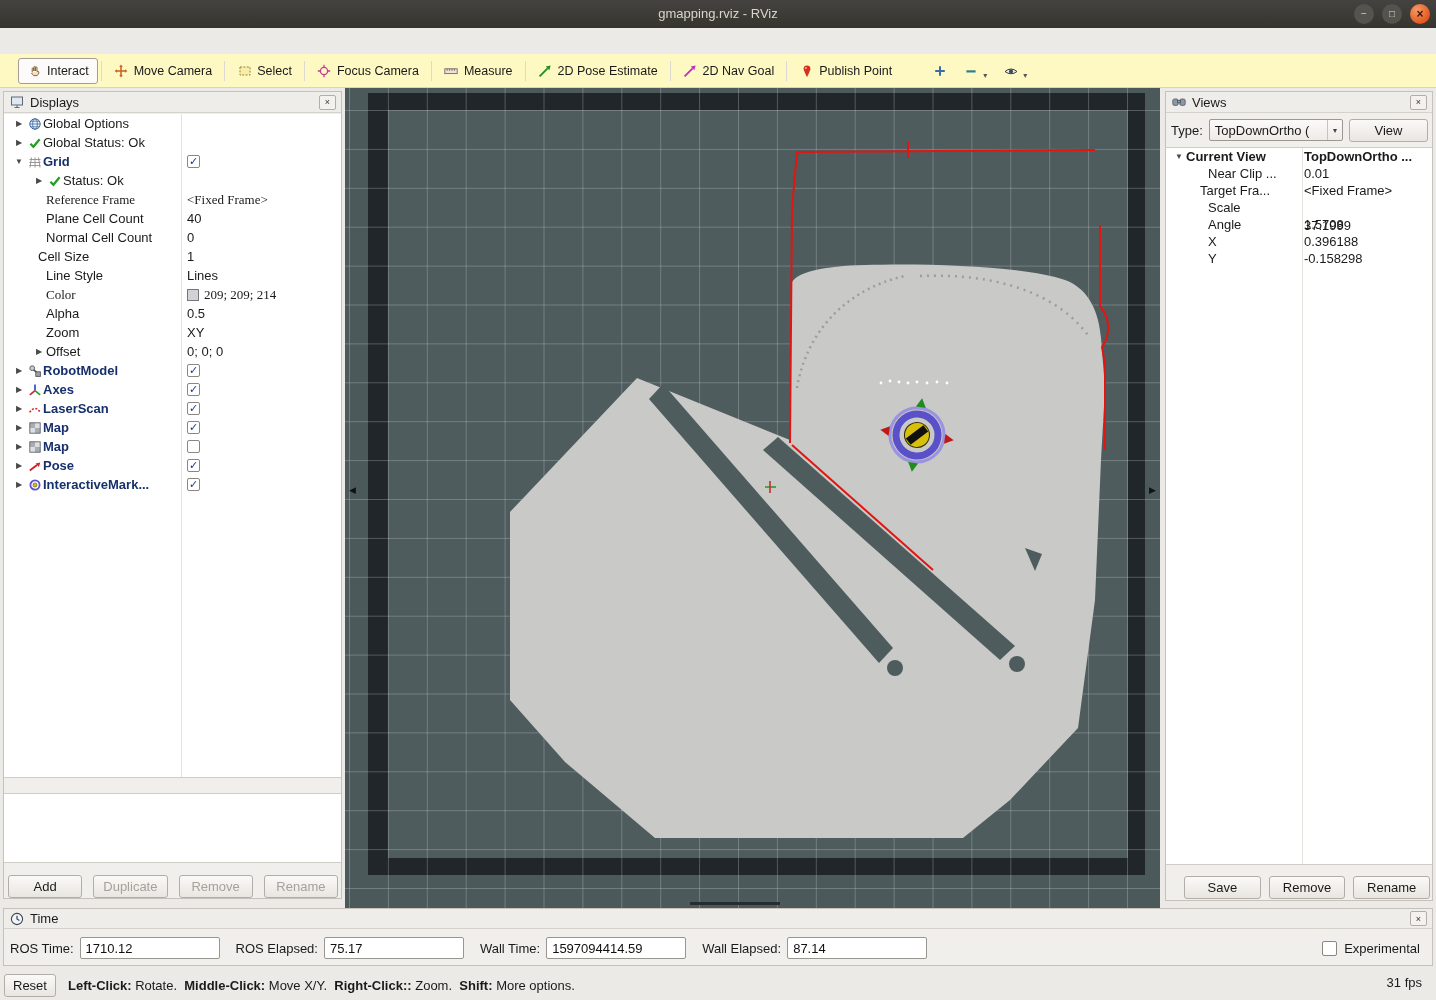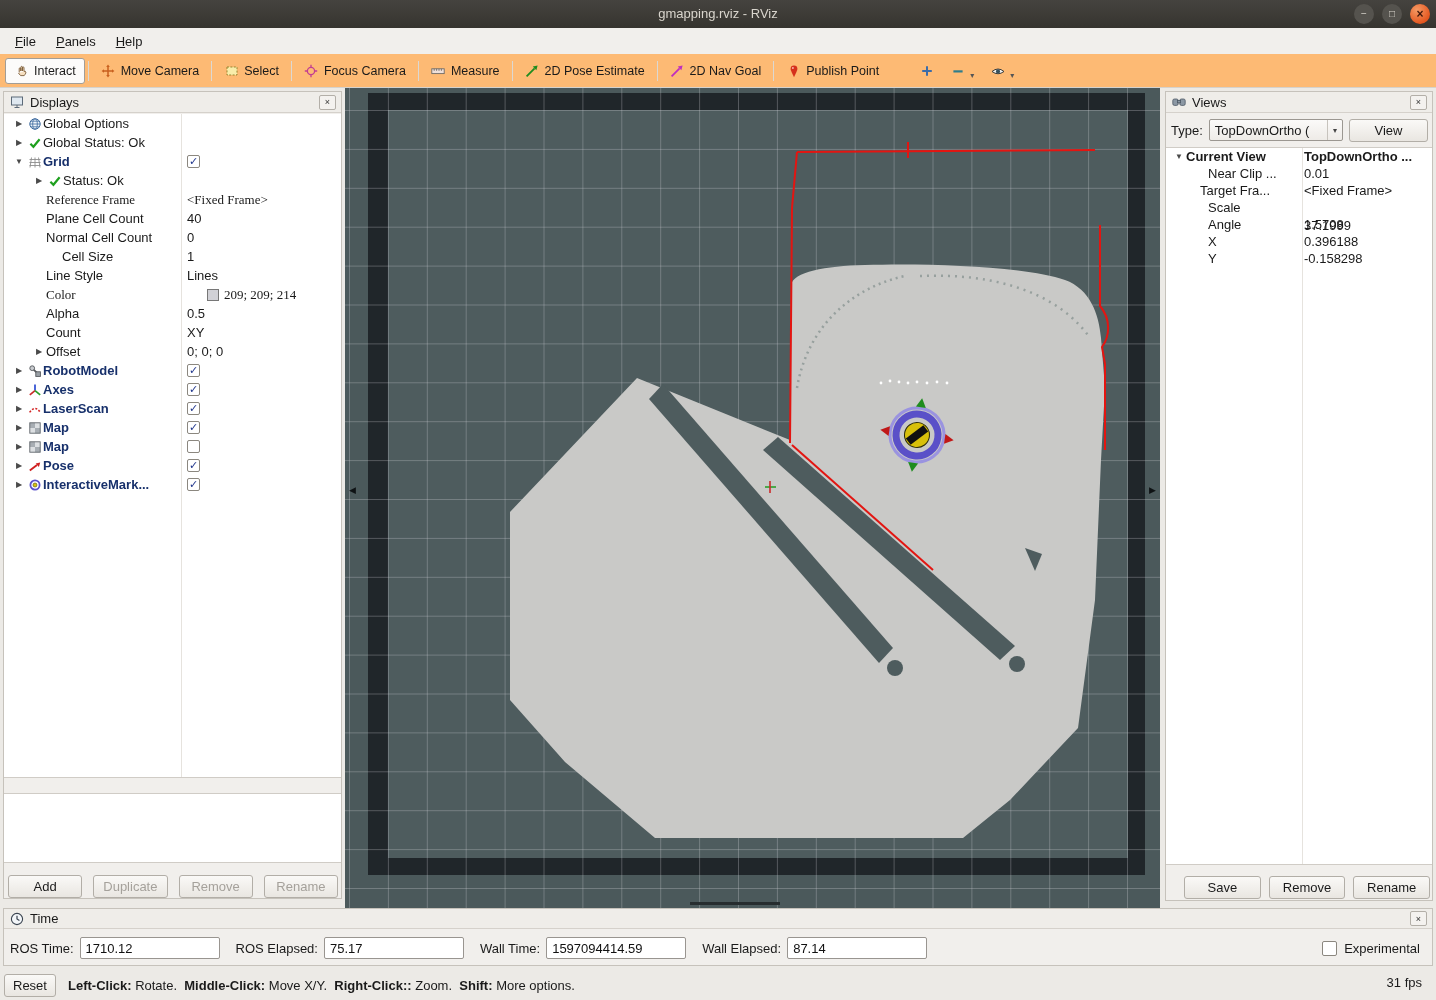"File" div.menubar { html: <div> <span><u>F</u>ile</span> <span><u>P</u>anels</span> <span><u>H</u>elp</span> </div> -> none }
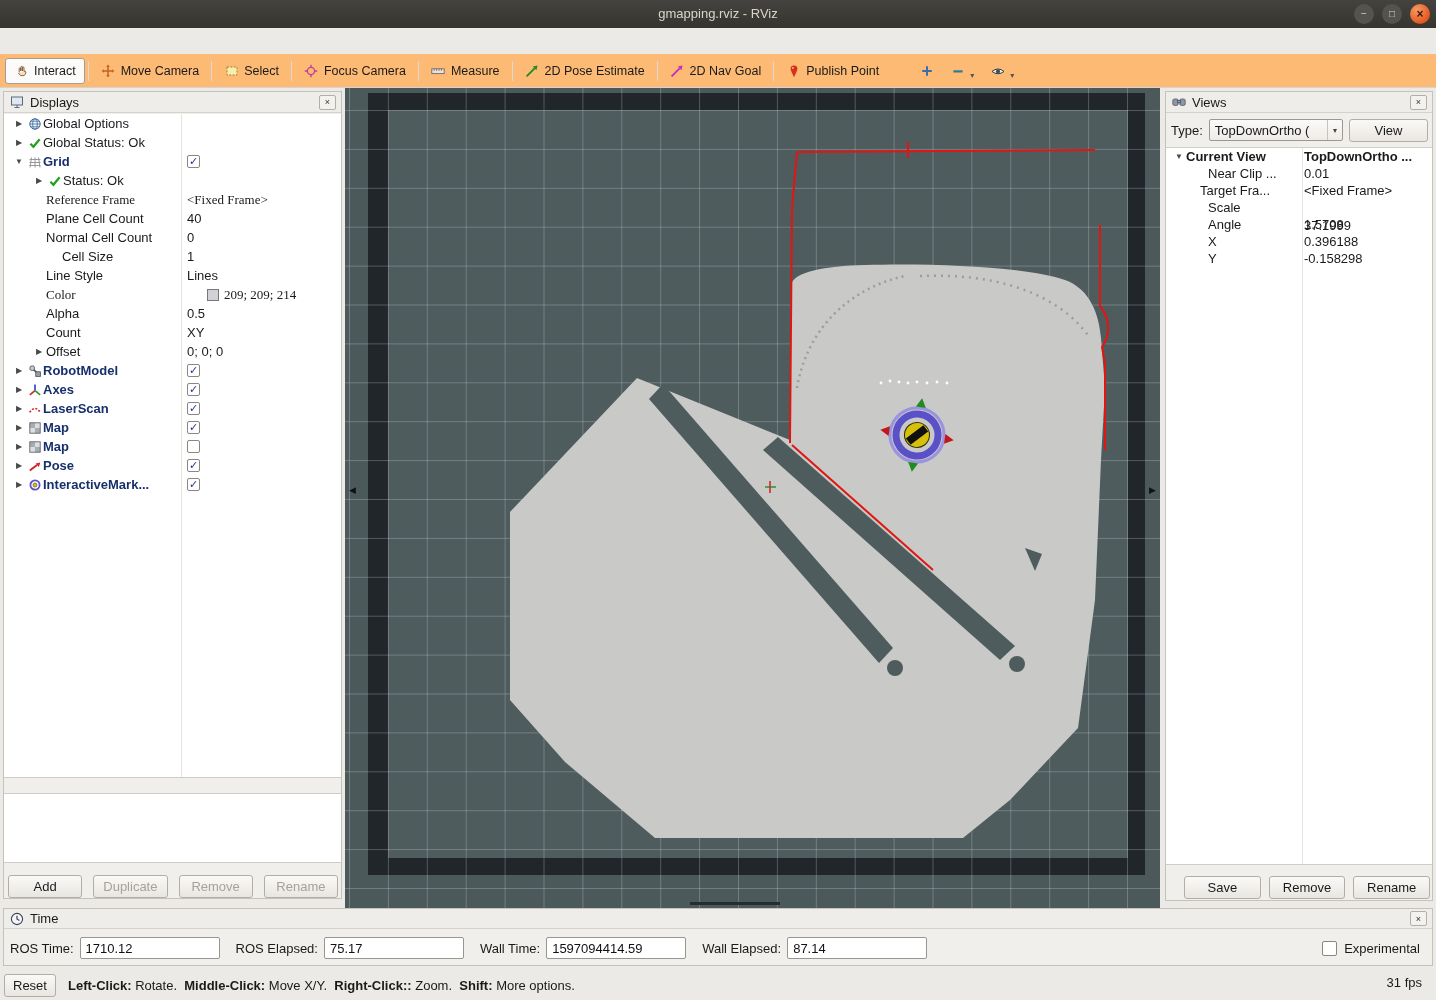"Interact" .toolbar { background: #fdba74 -> #fef9c3; padding: 0 5px -> 0 18px }
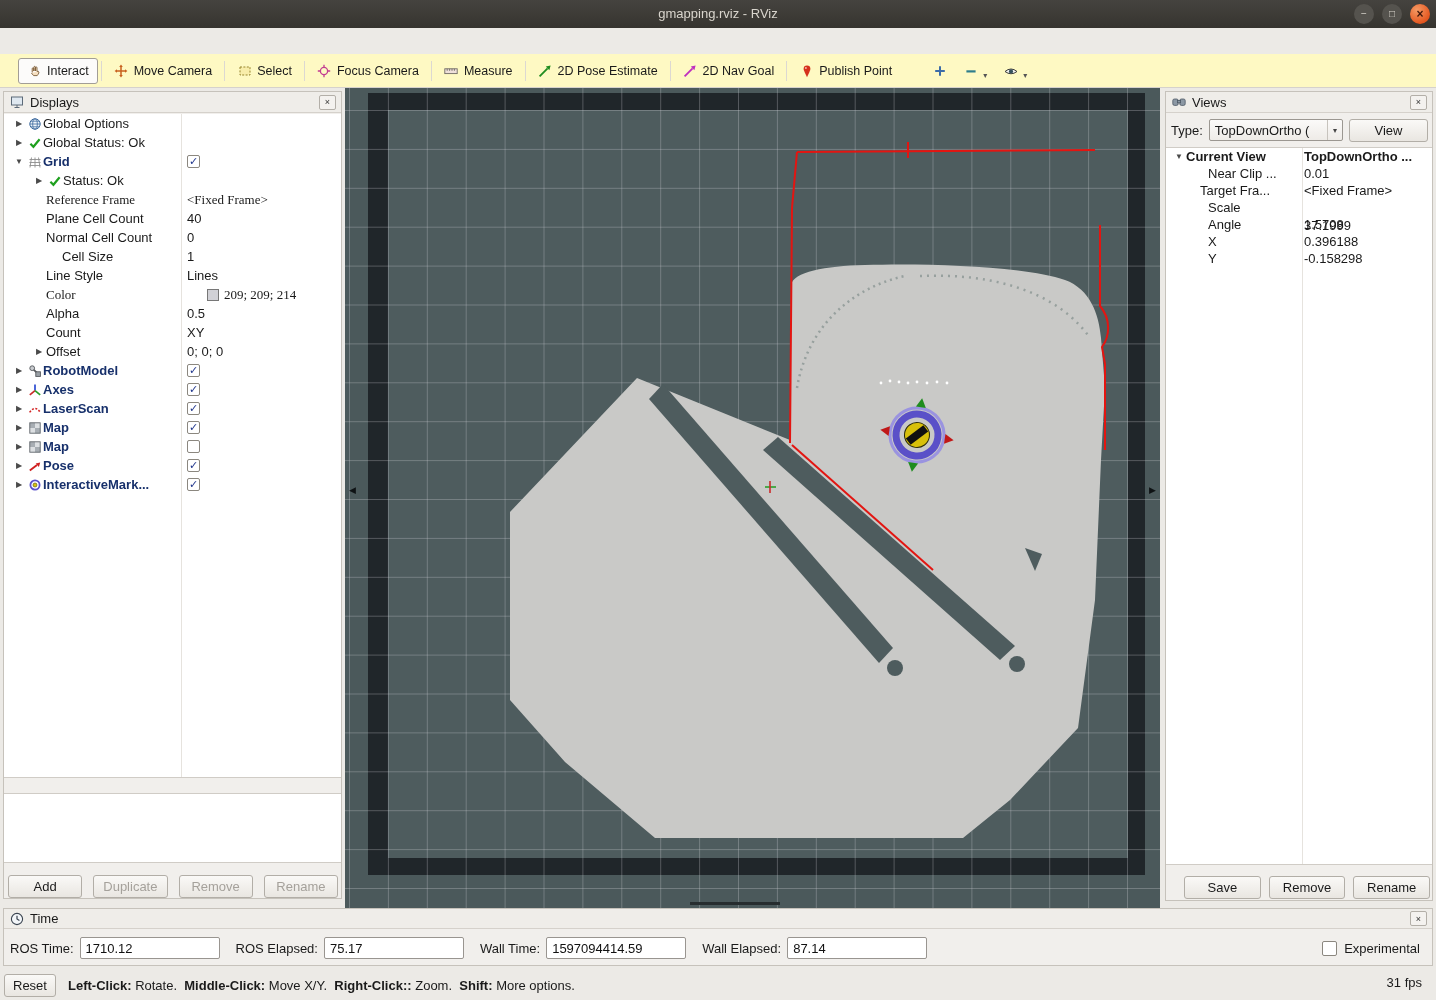"Cell Size" div.trow { padding-left: 44px -> 20px }
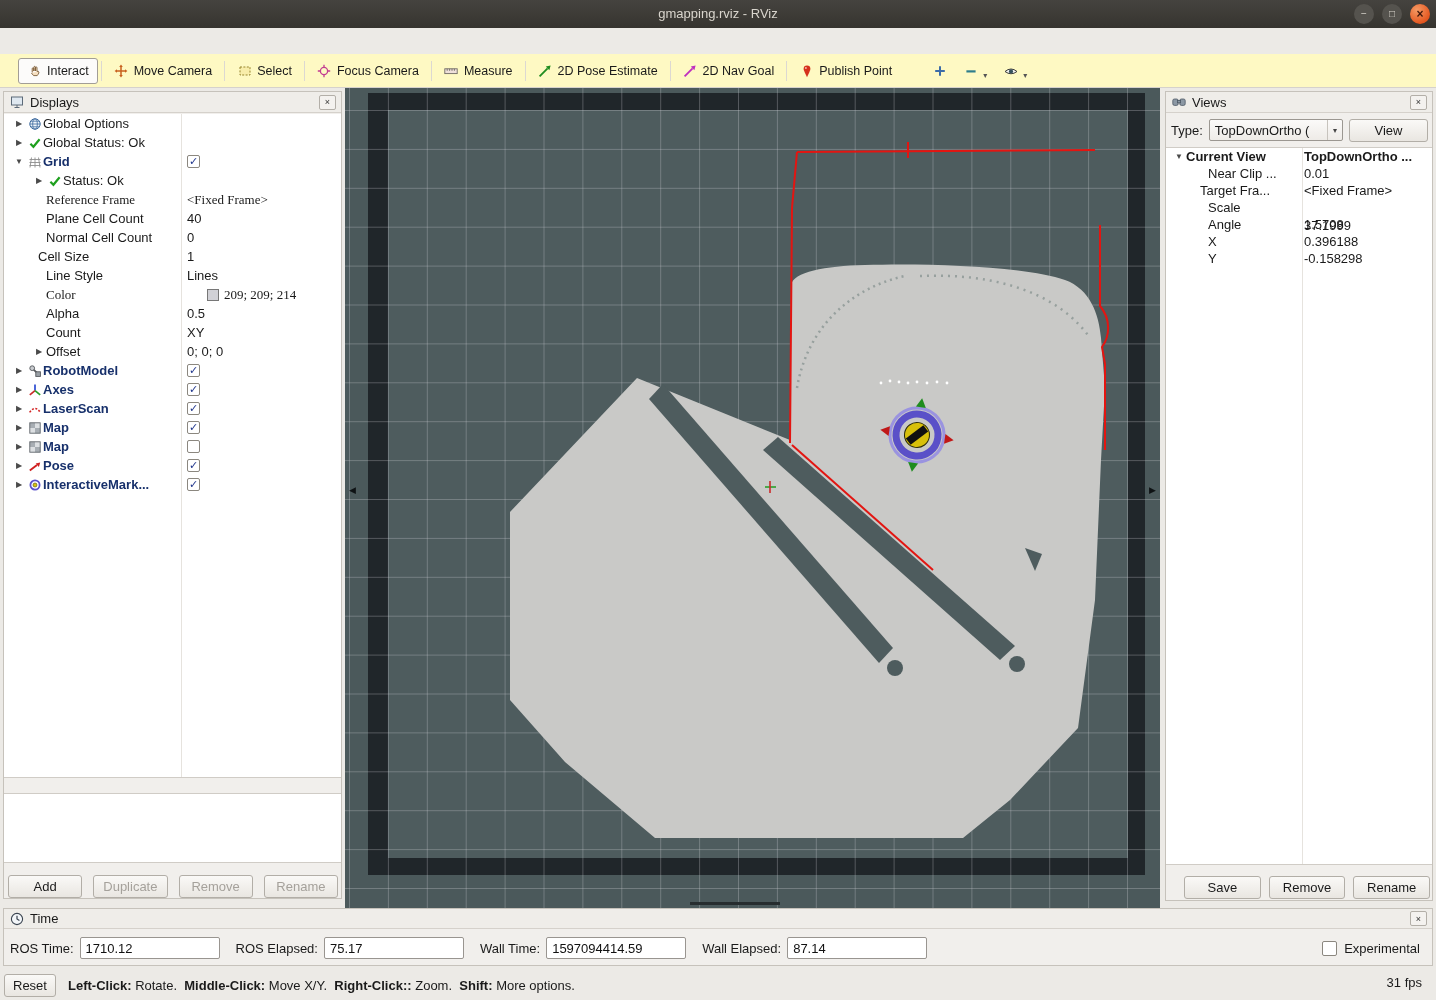"209; 209; 214" span.tvalue { margin-left: 20px -> none }
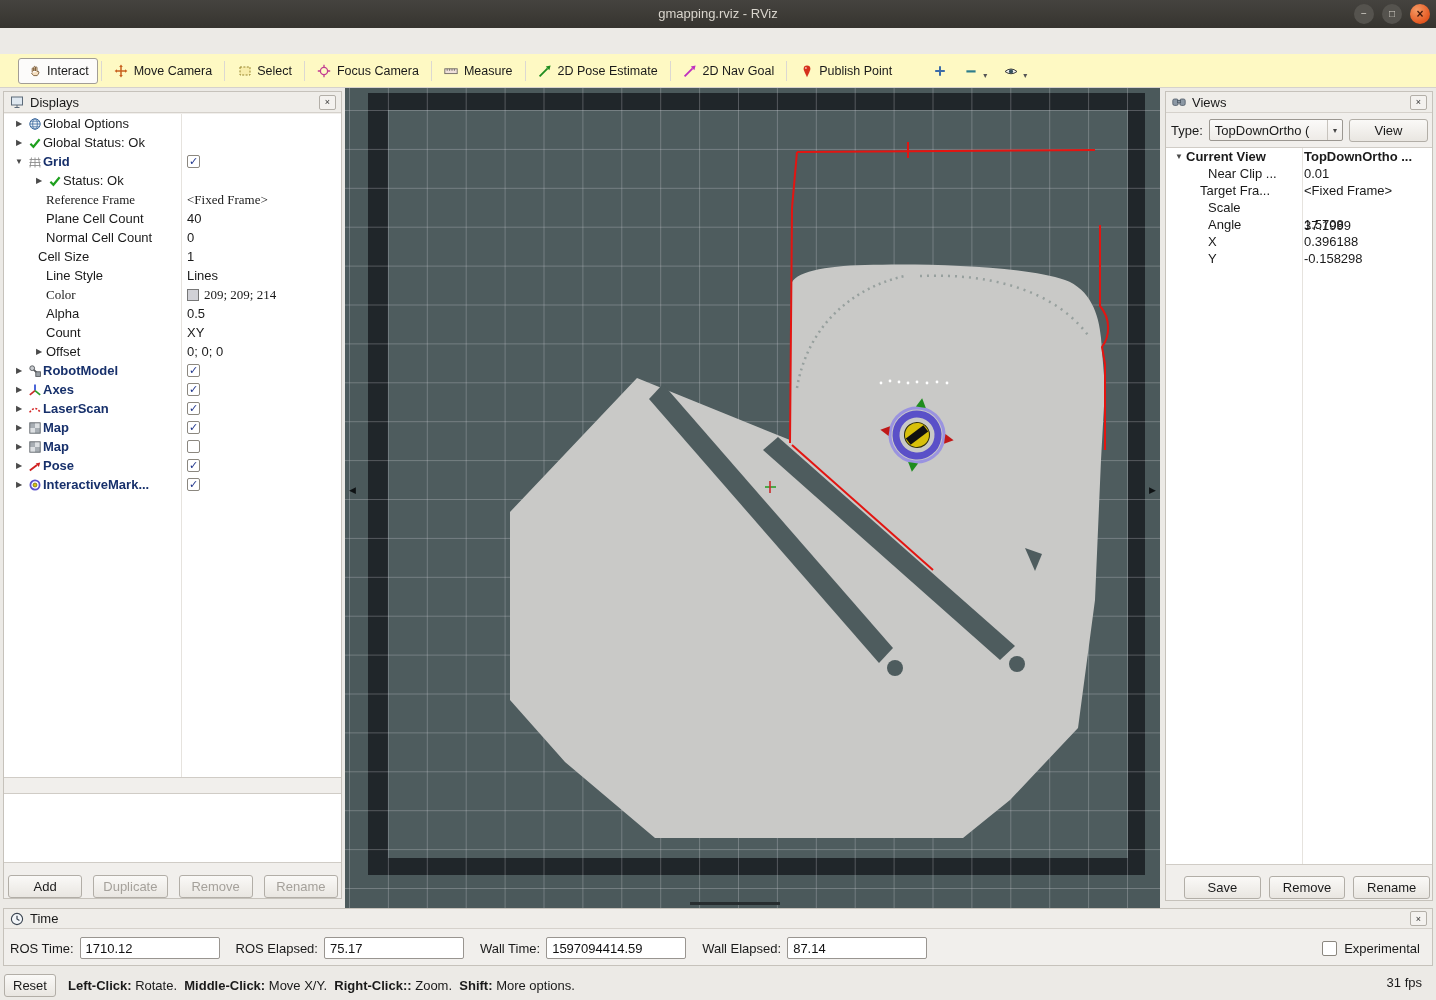"Count" span.tlabel { text: Count -> Zoom }
